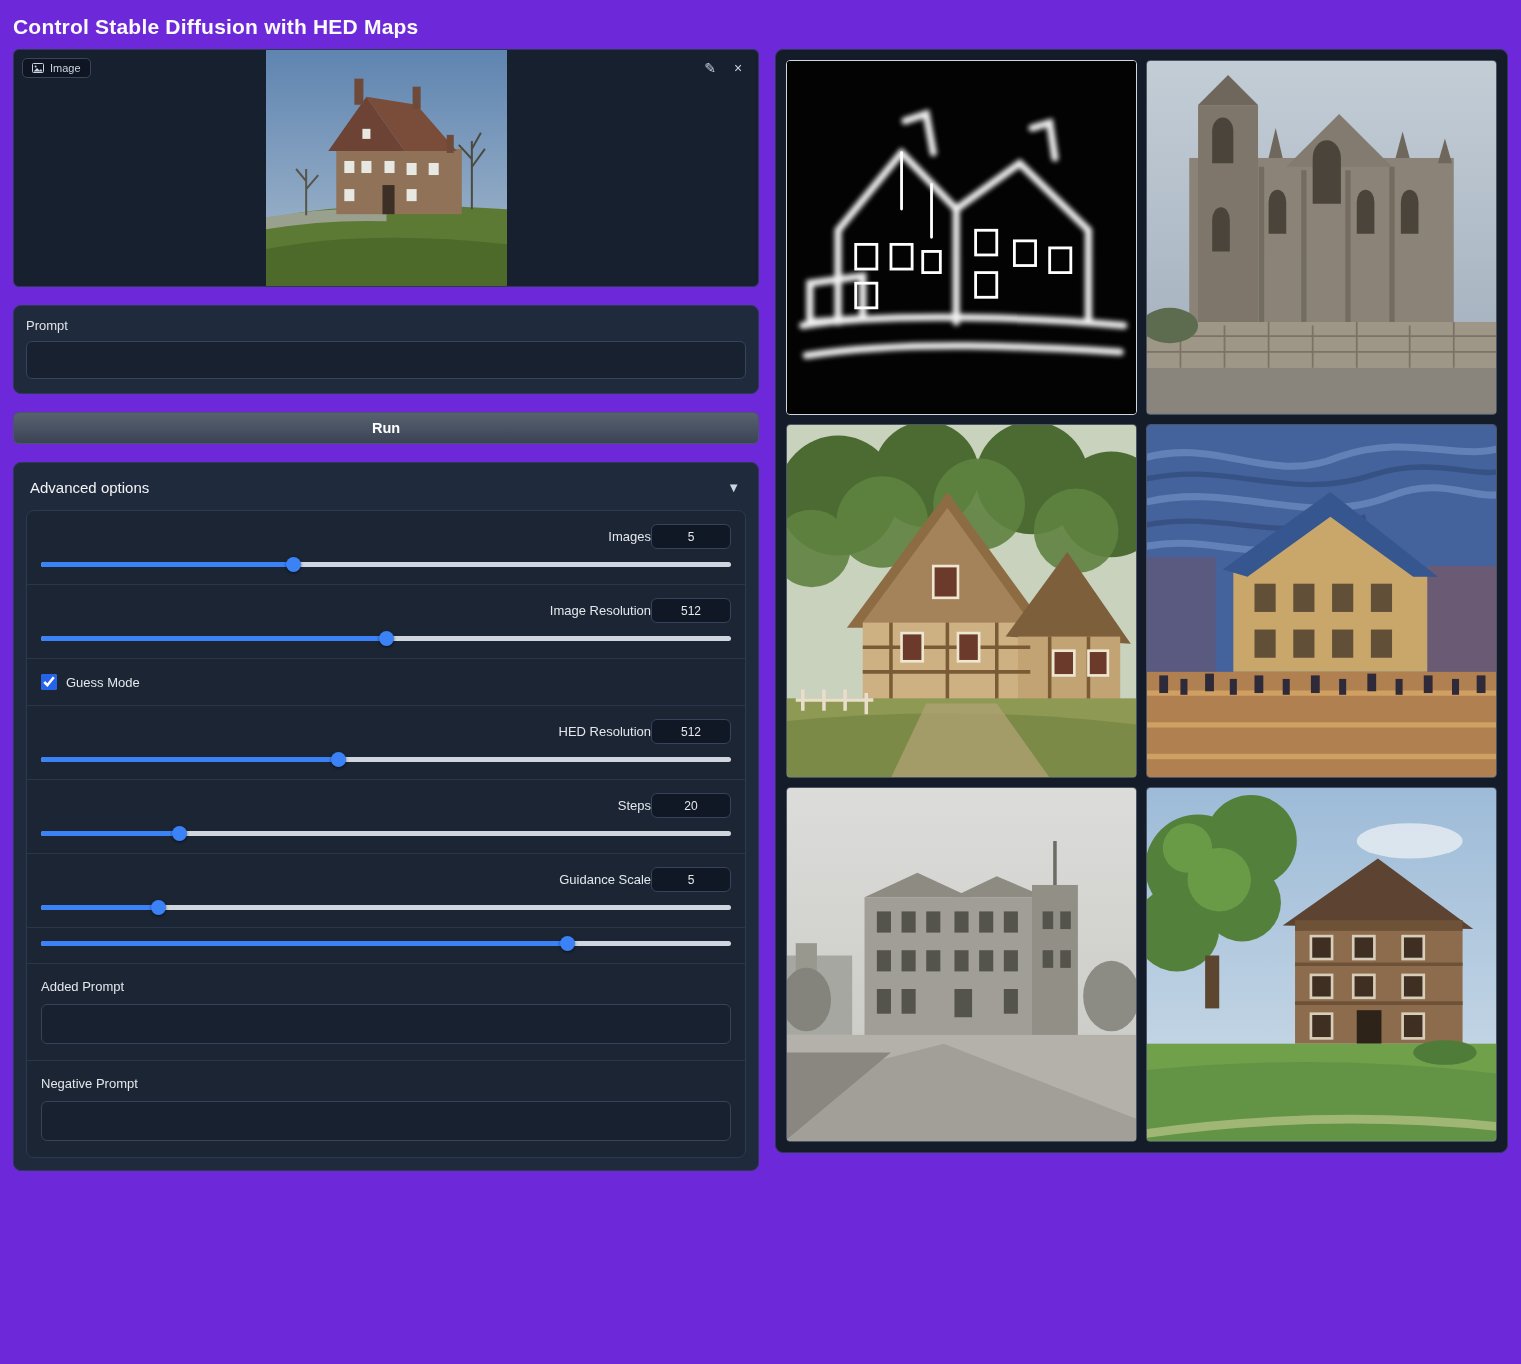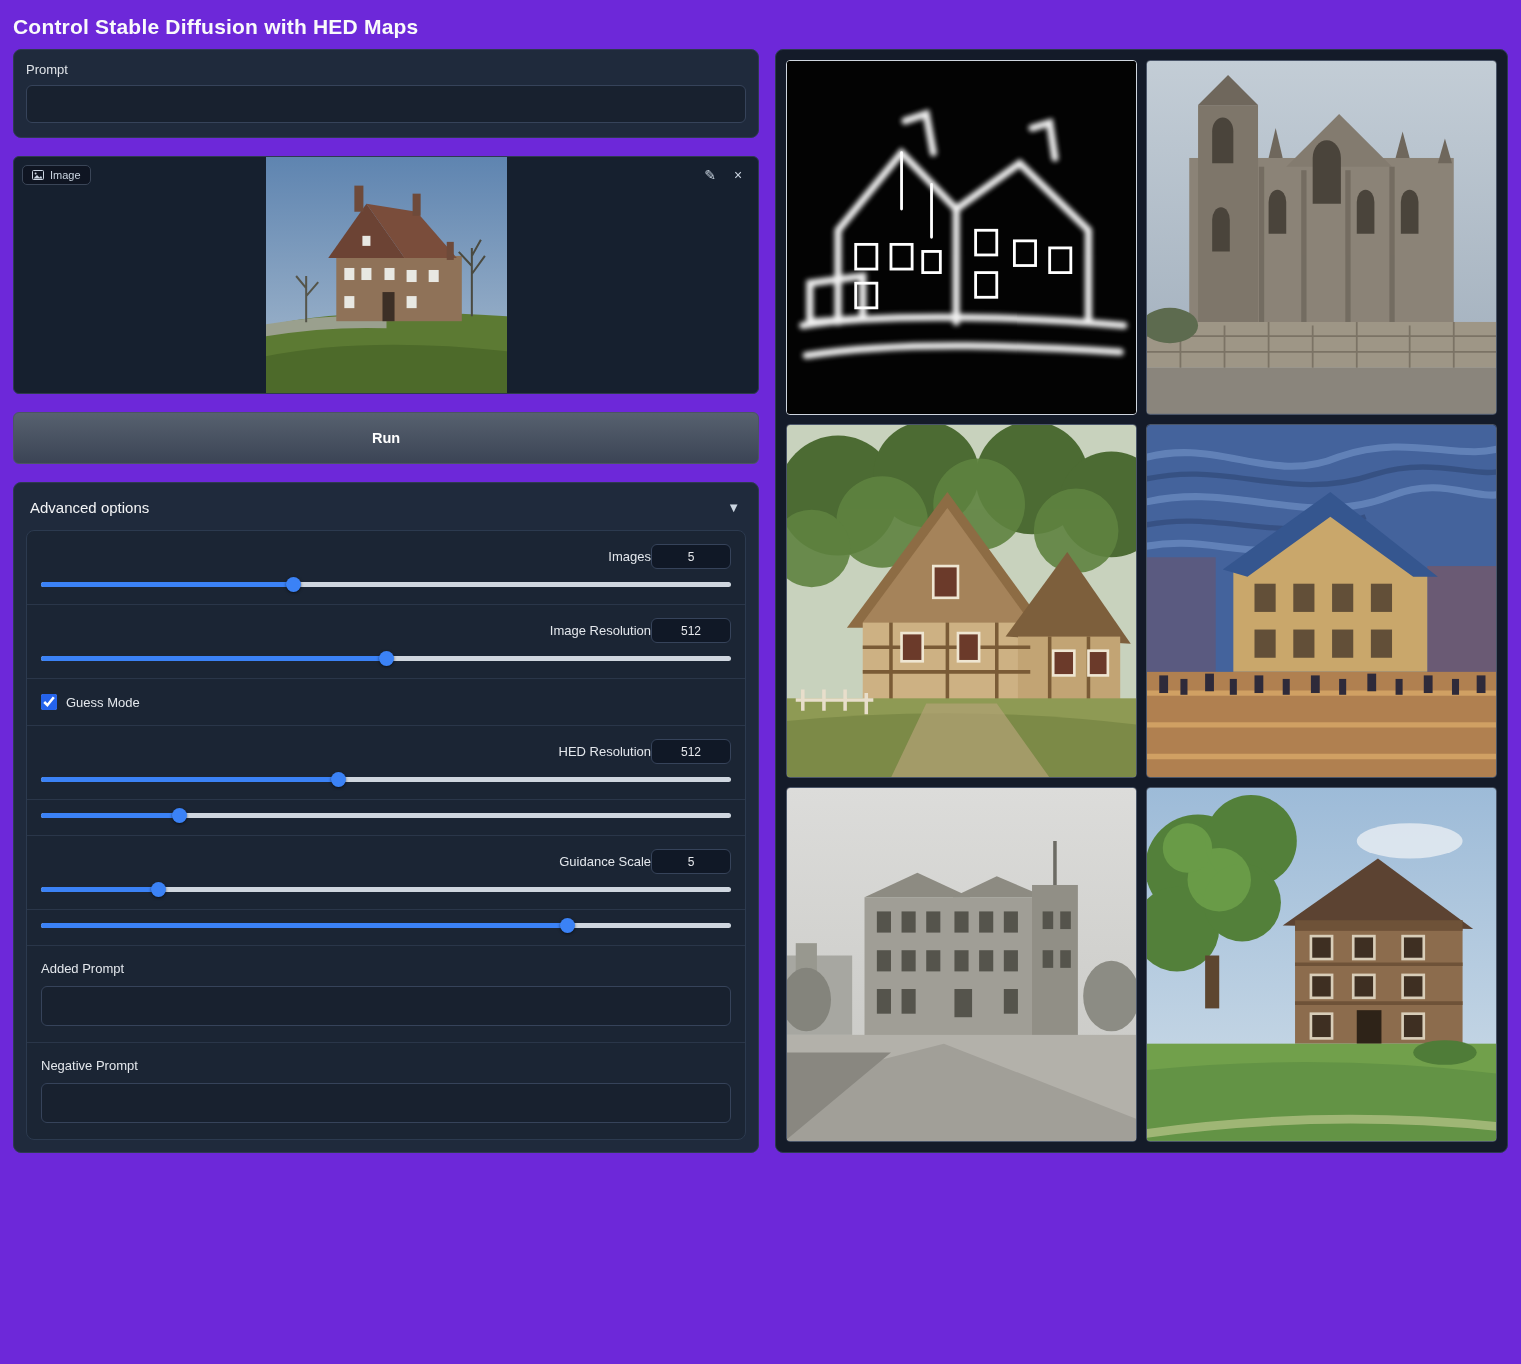"Prompt" div.block { order: before "Image" -> after "Image" }
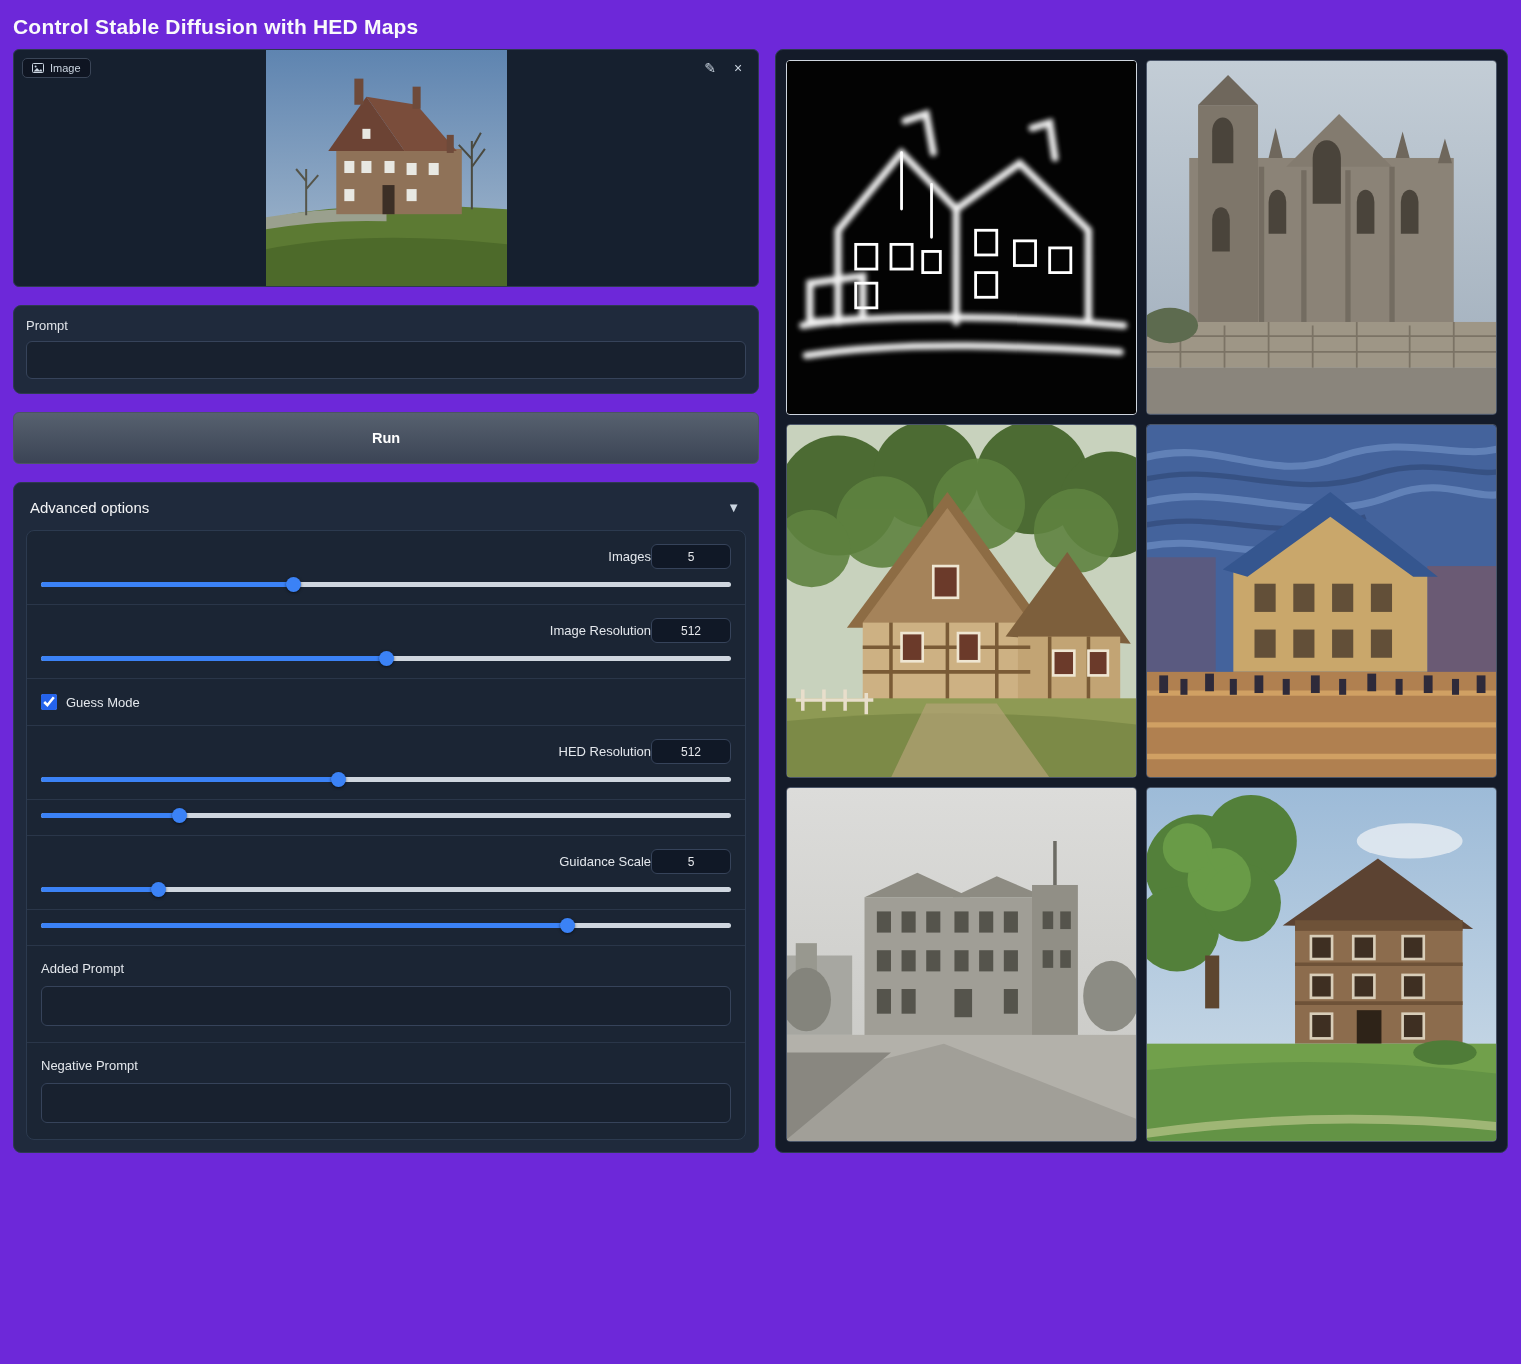"Run" .run-button { height: 52px -> 32px }
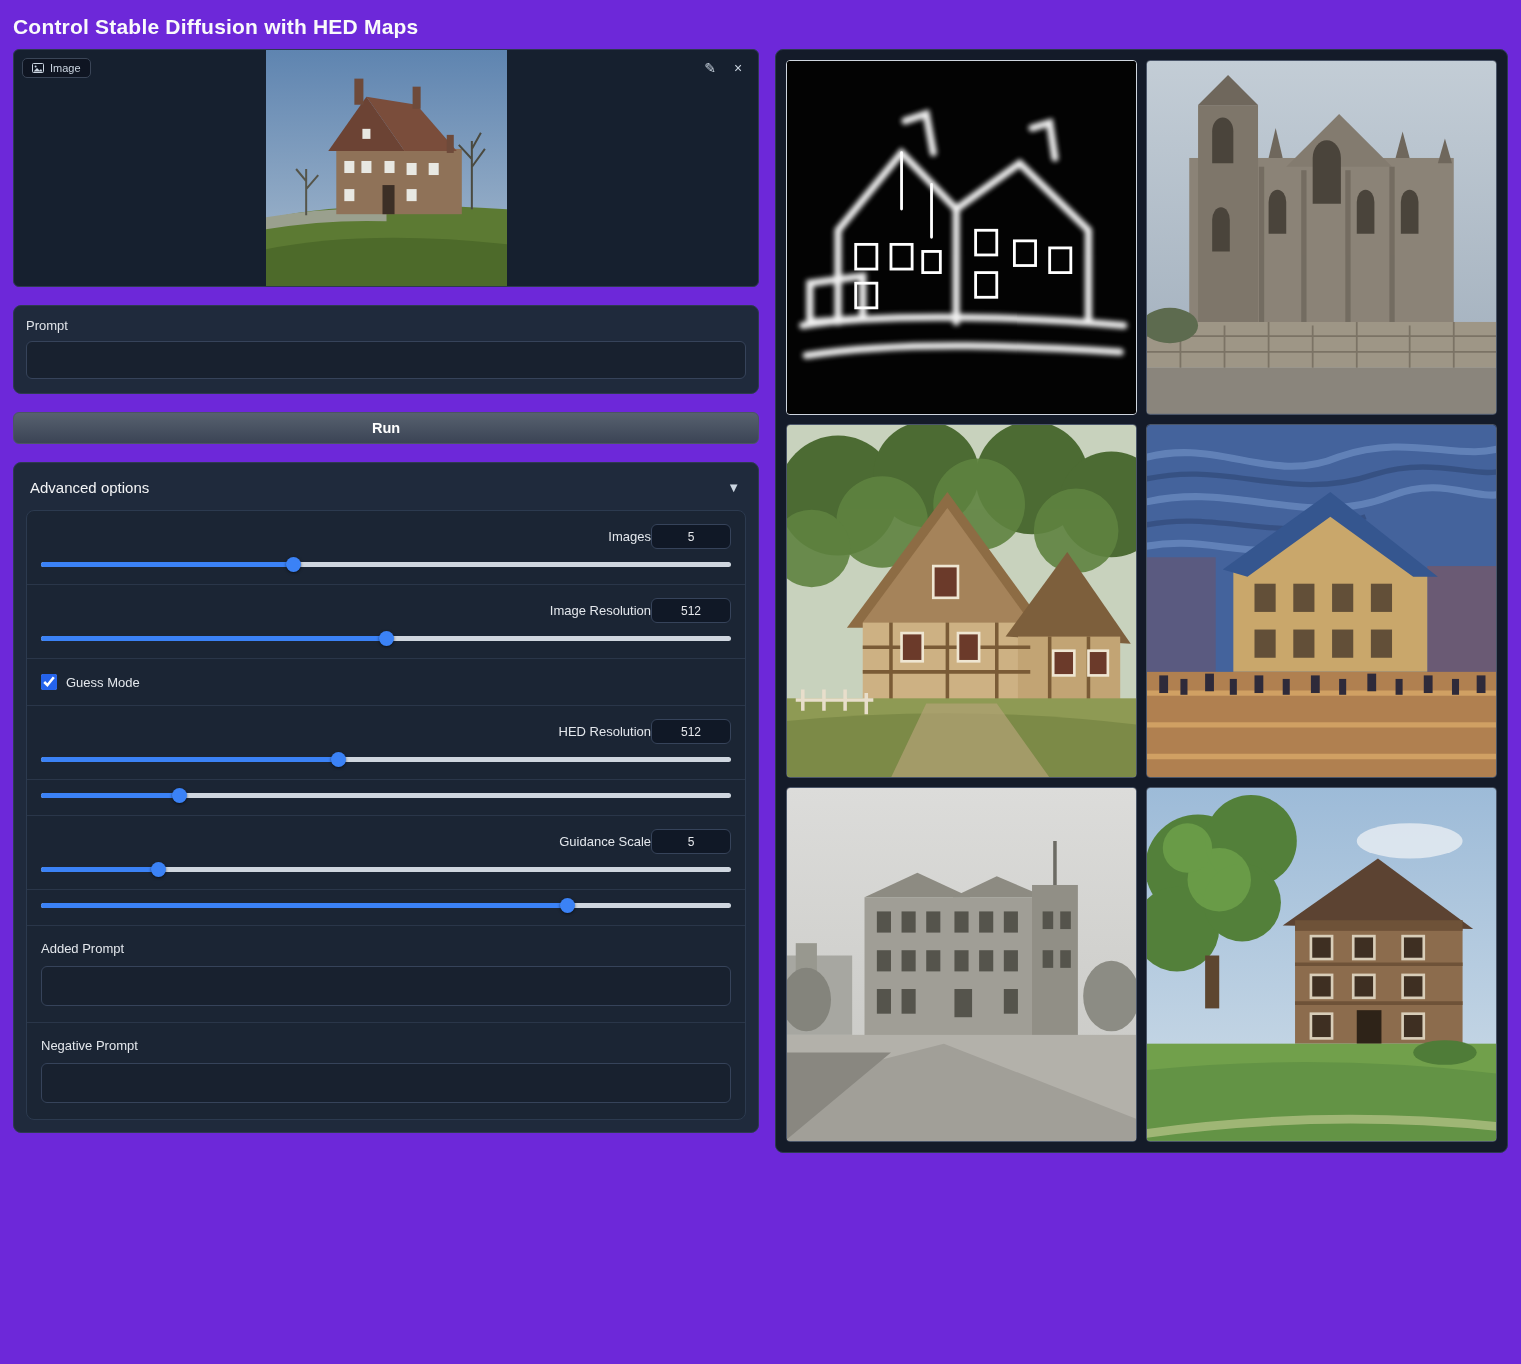"Steps" div.slider-head { html: none -> <div> <span>Steps</span> <input> </div> }
